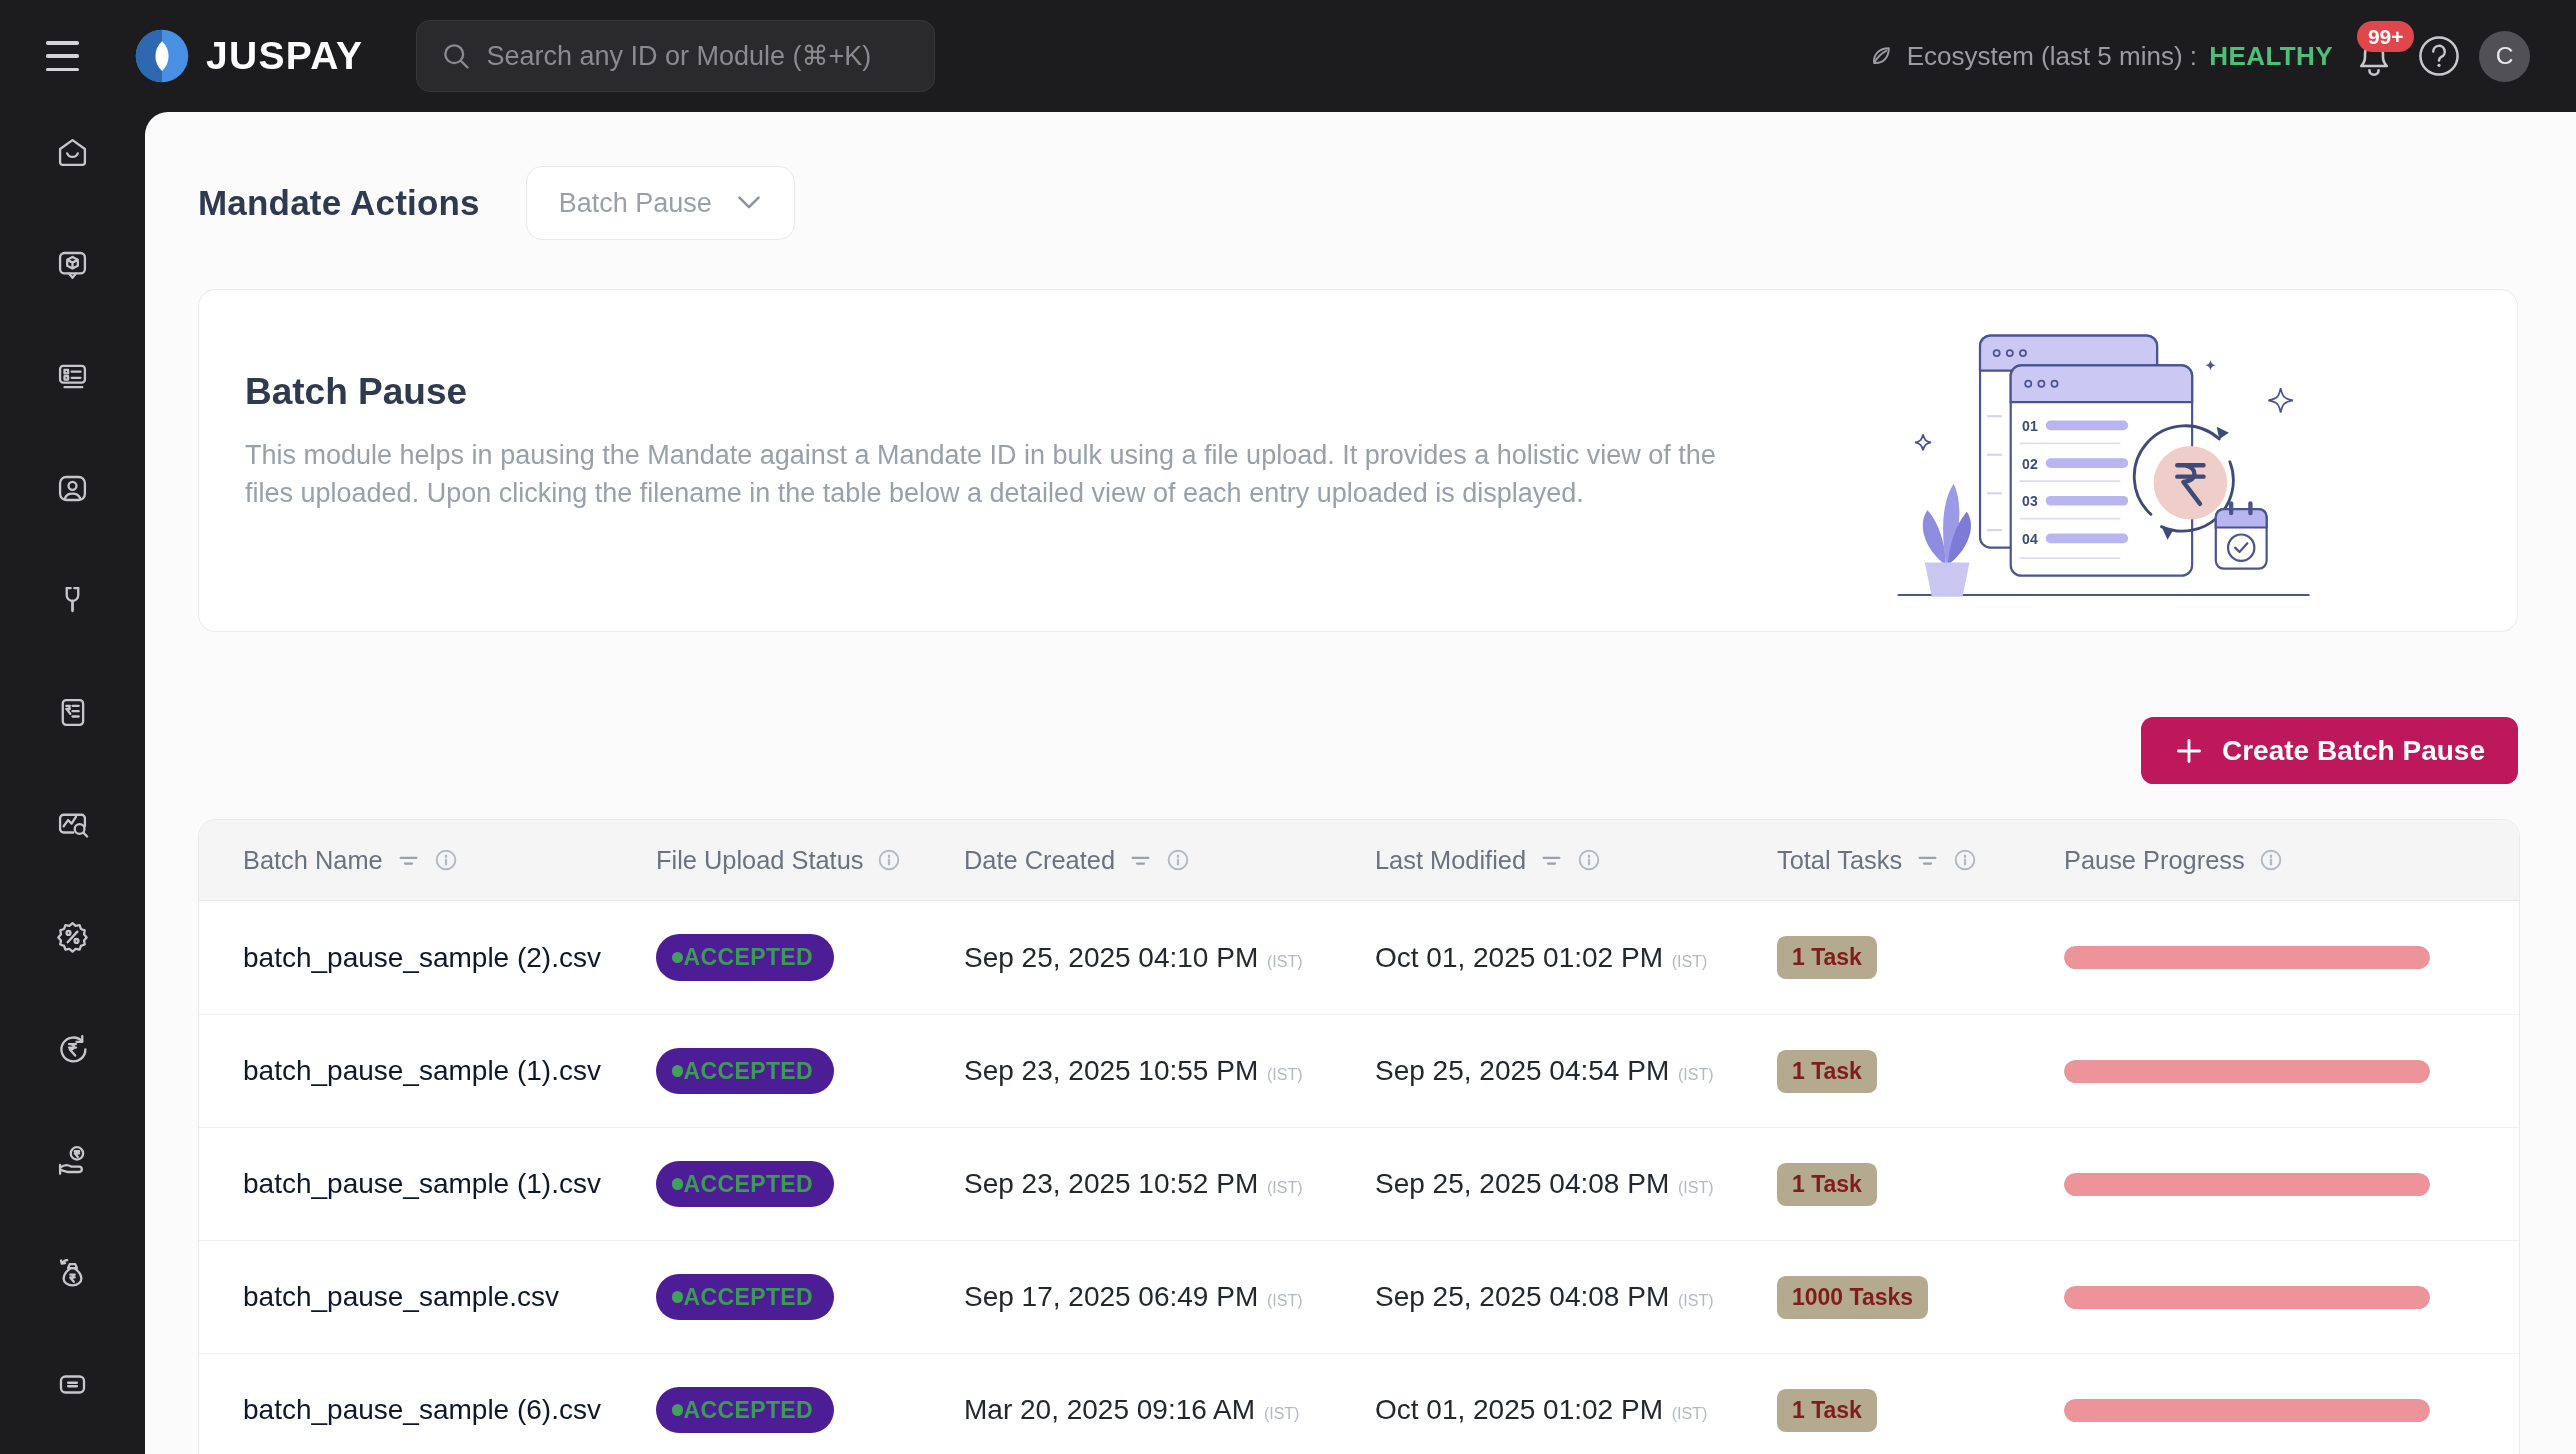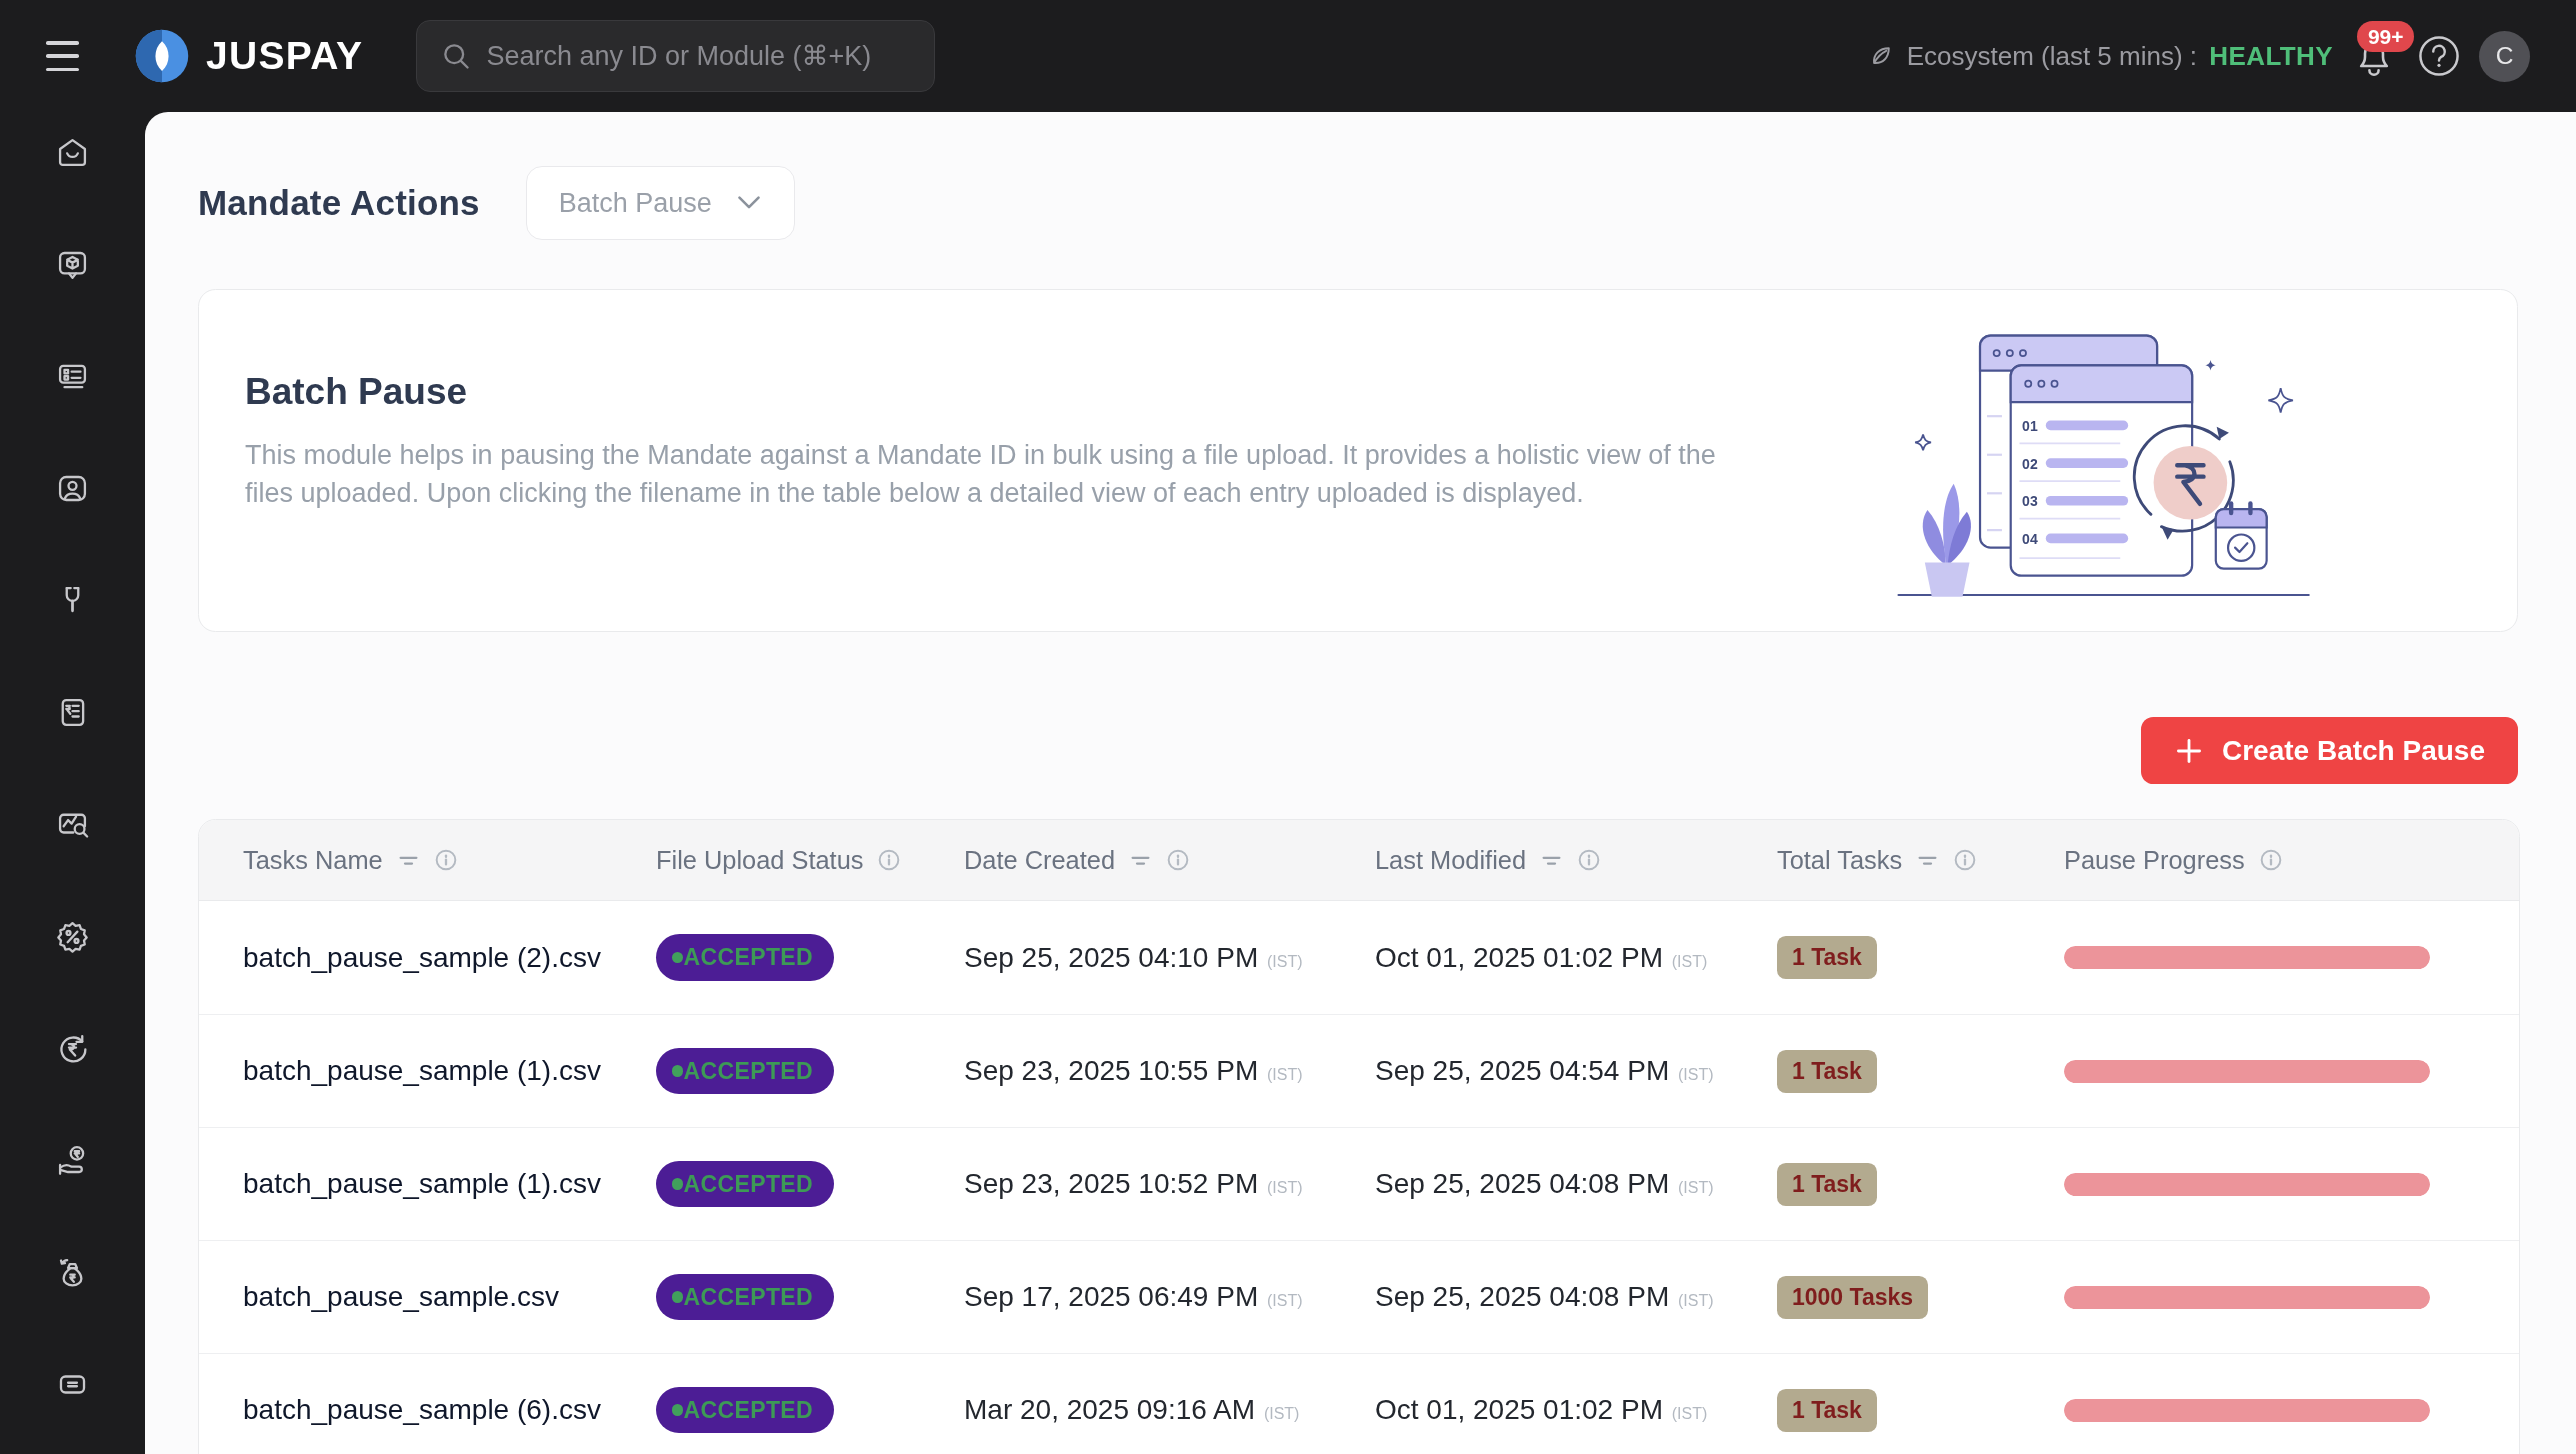"Create Batch Pause" .create-btn { background: #ef4444 -> #be185d }
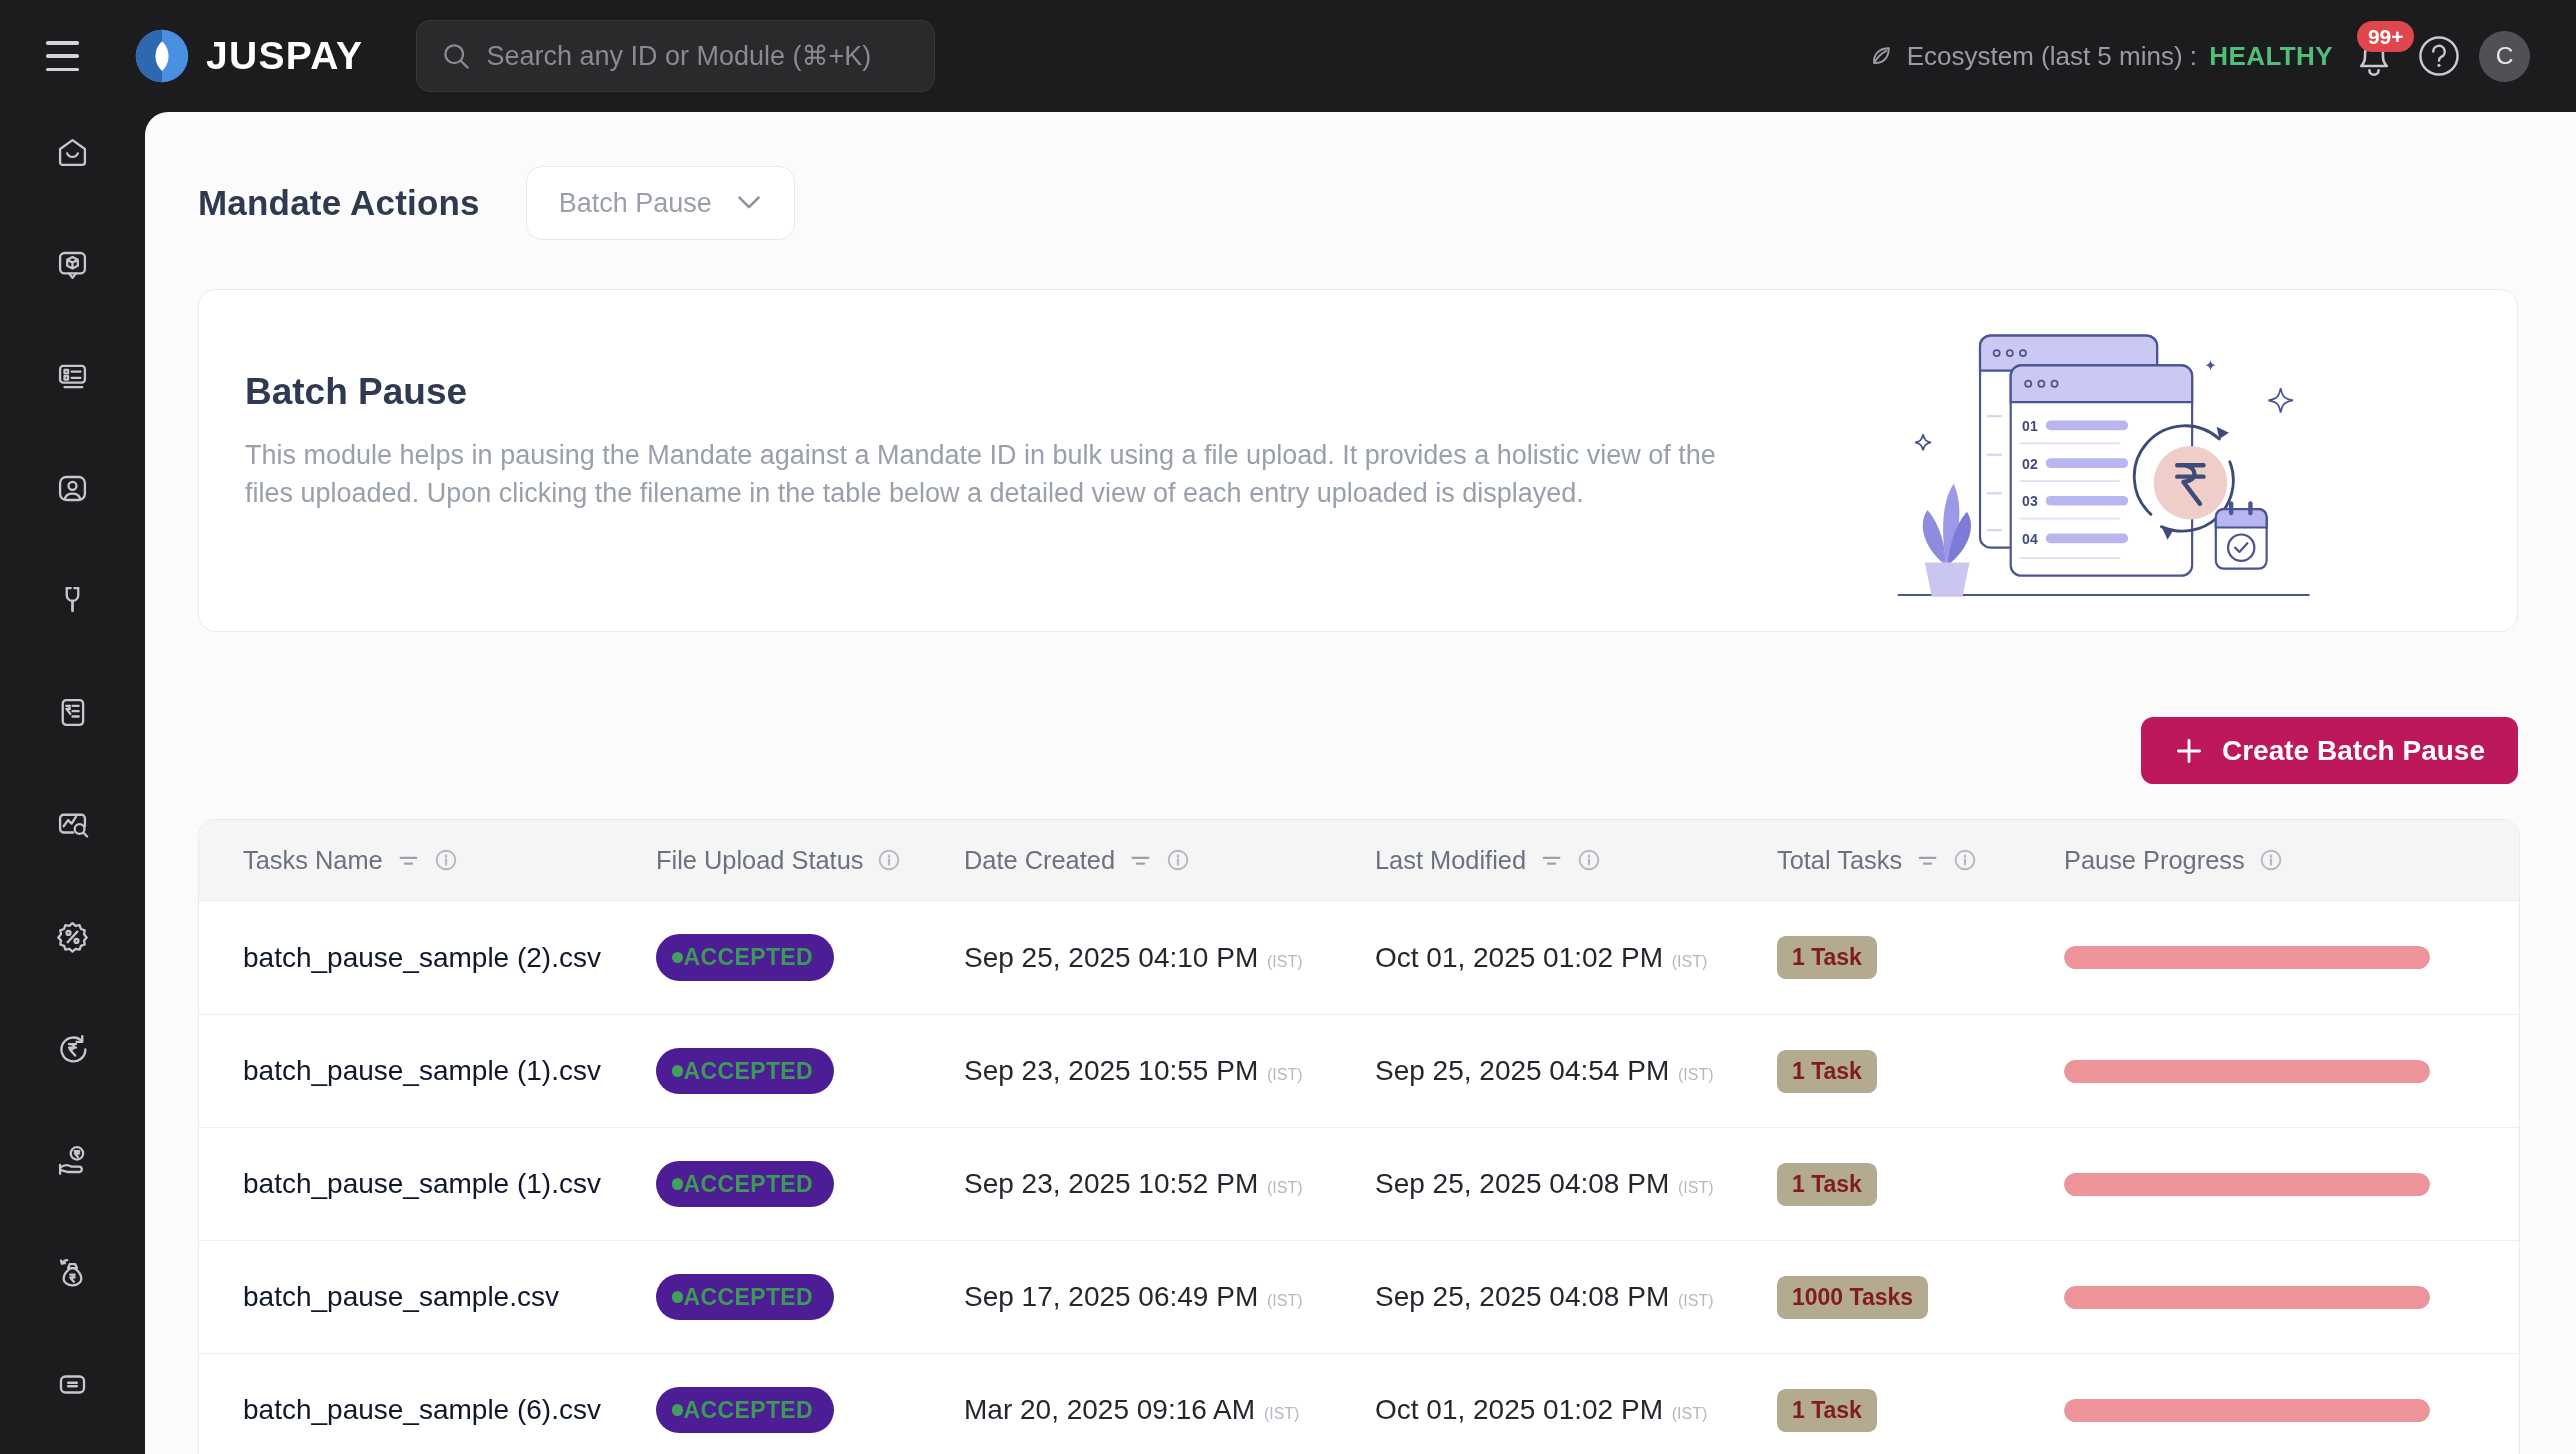"Tasks Name" span.th-label { text: Tasks -> Batch }
